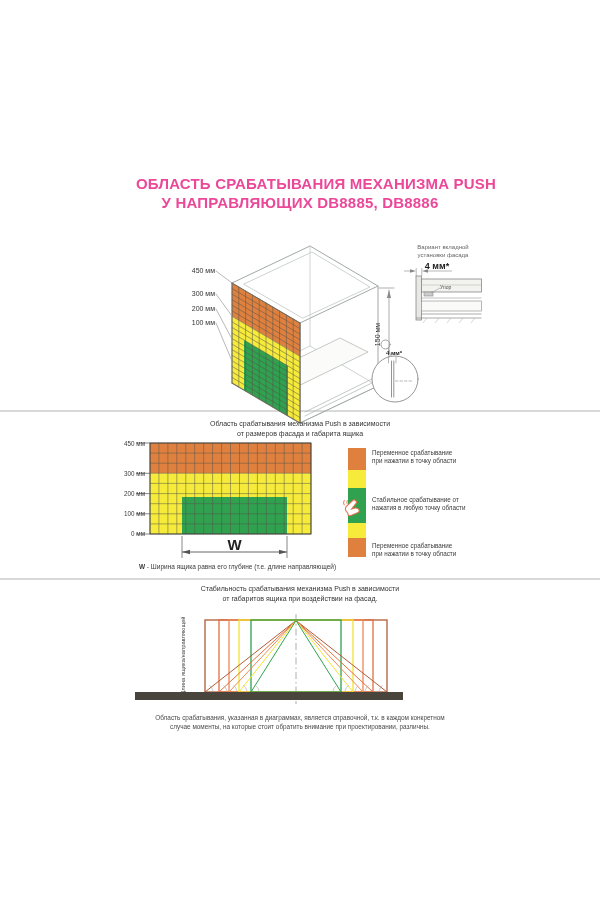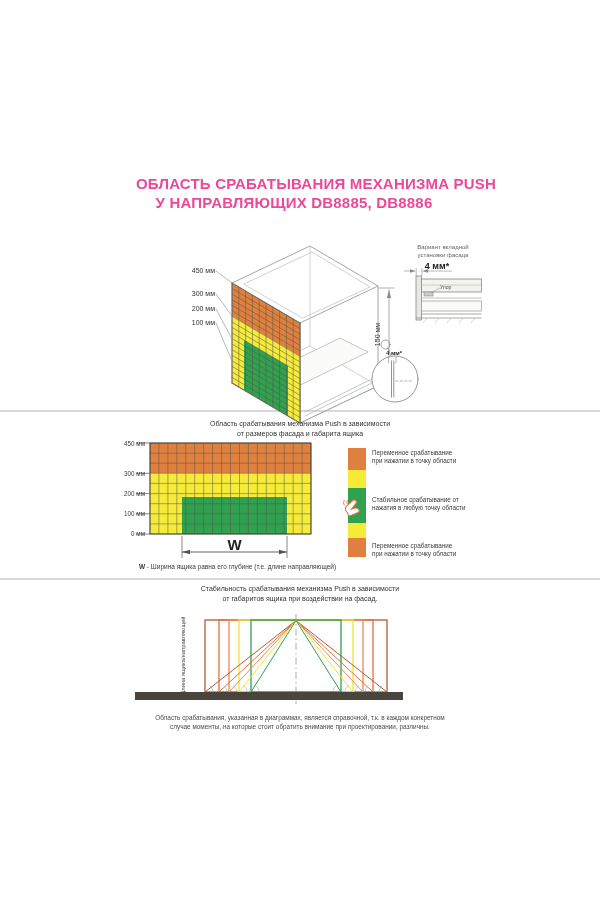"У НАПРАВЛЯЮЩИХ DB8885, DB8886" div.abs { left: 4px -> 10px }
